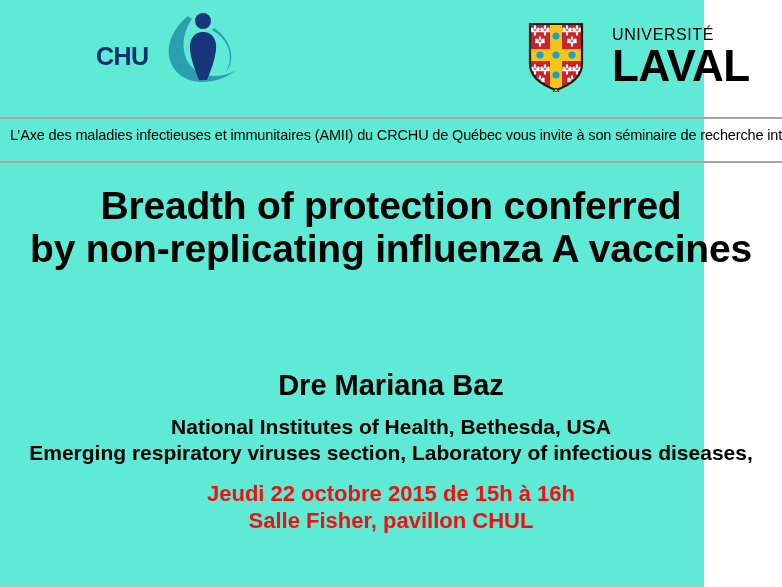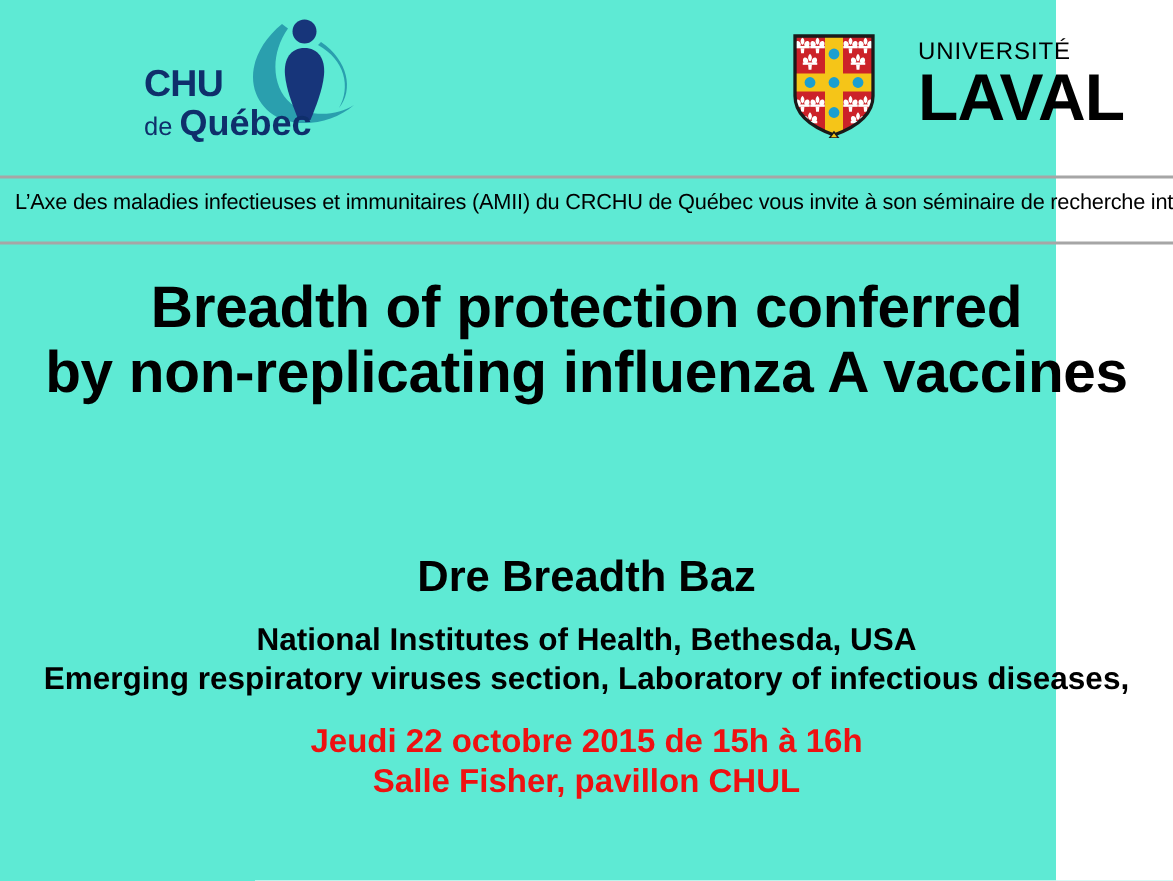"de Québec" div.chu-line2 { html: <div><span>de </span><b>Québec</b></div> -> none }
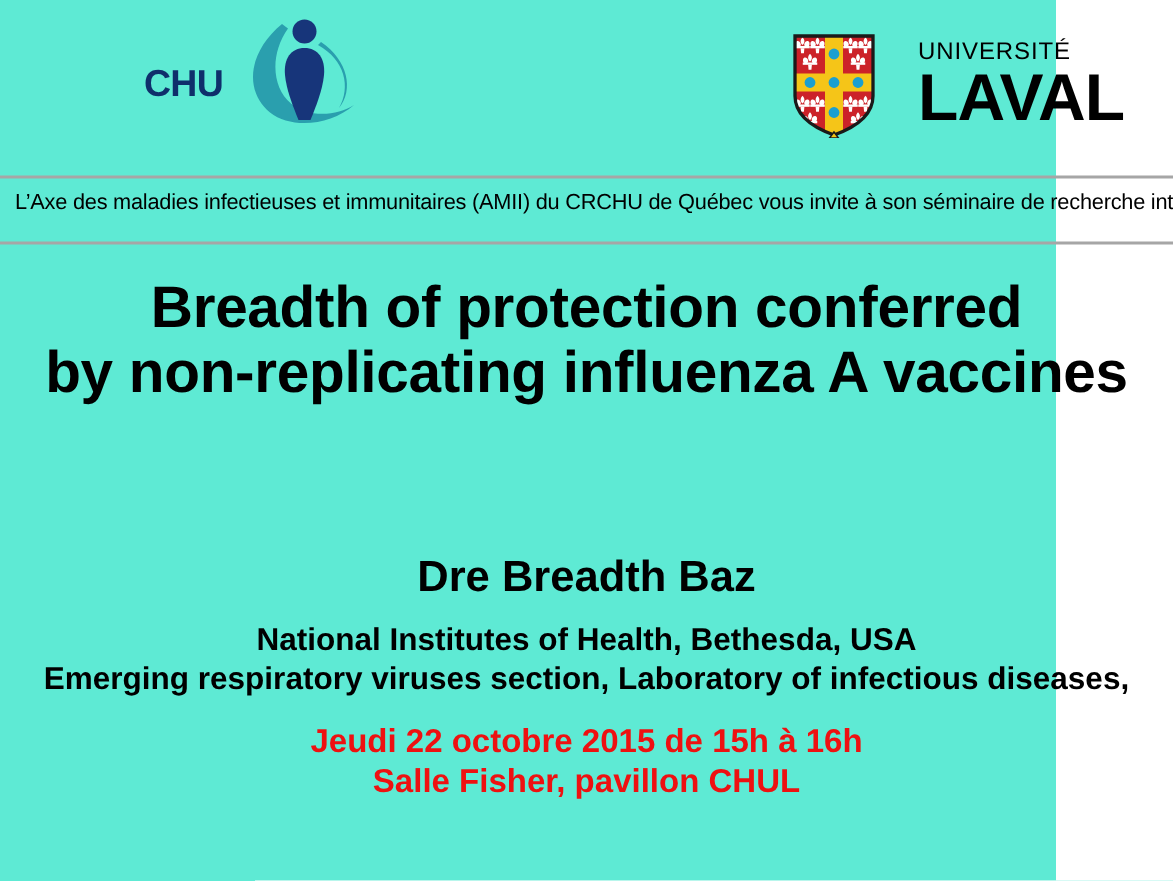"Dre Breadth Baz" div.speaker-name { text: Breadth -> Mariana }
